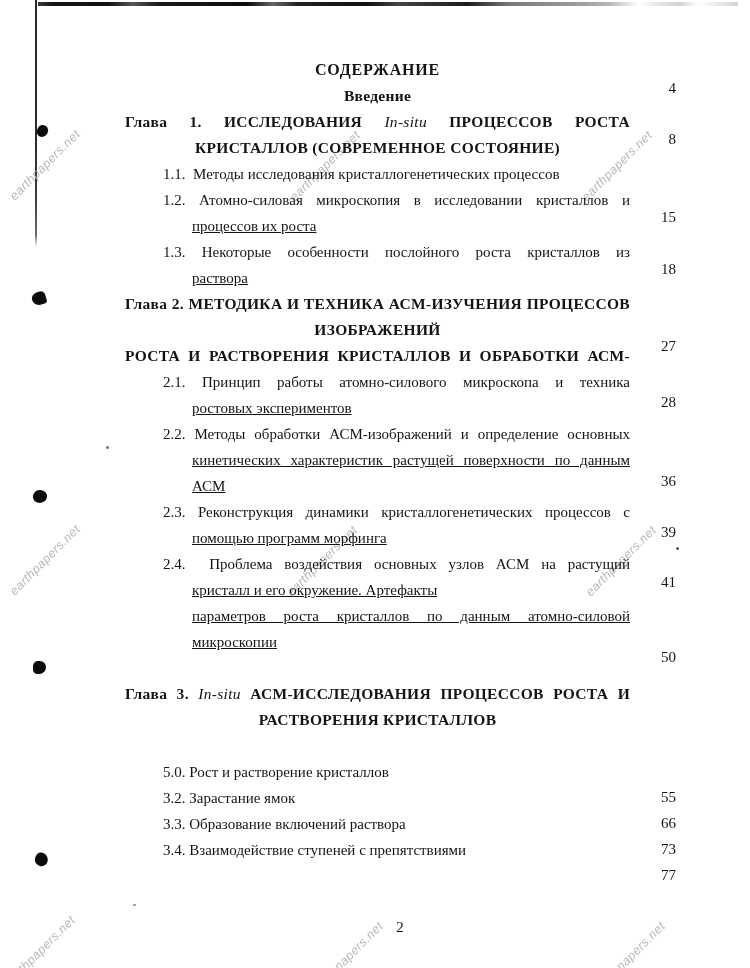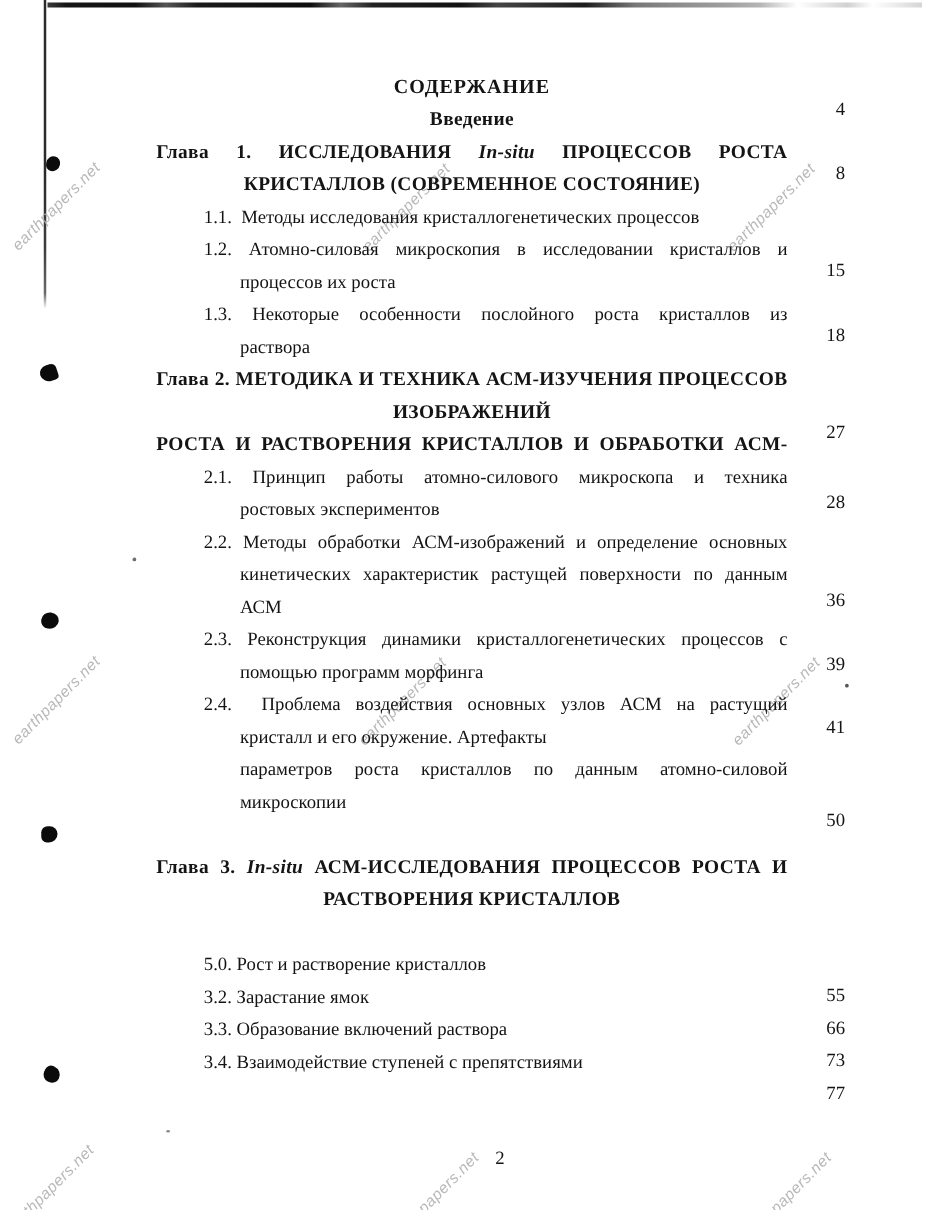"In-situ" .emph { font-weight: bold -> normal }
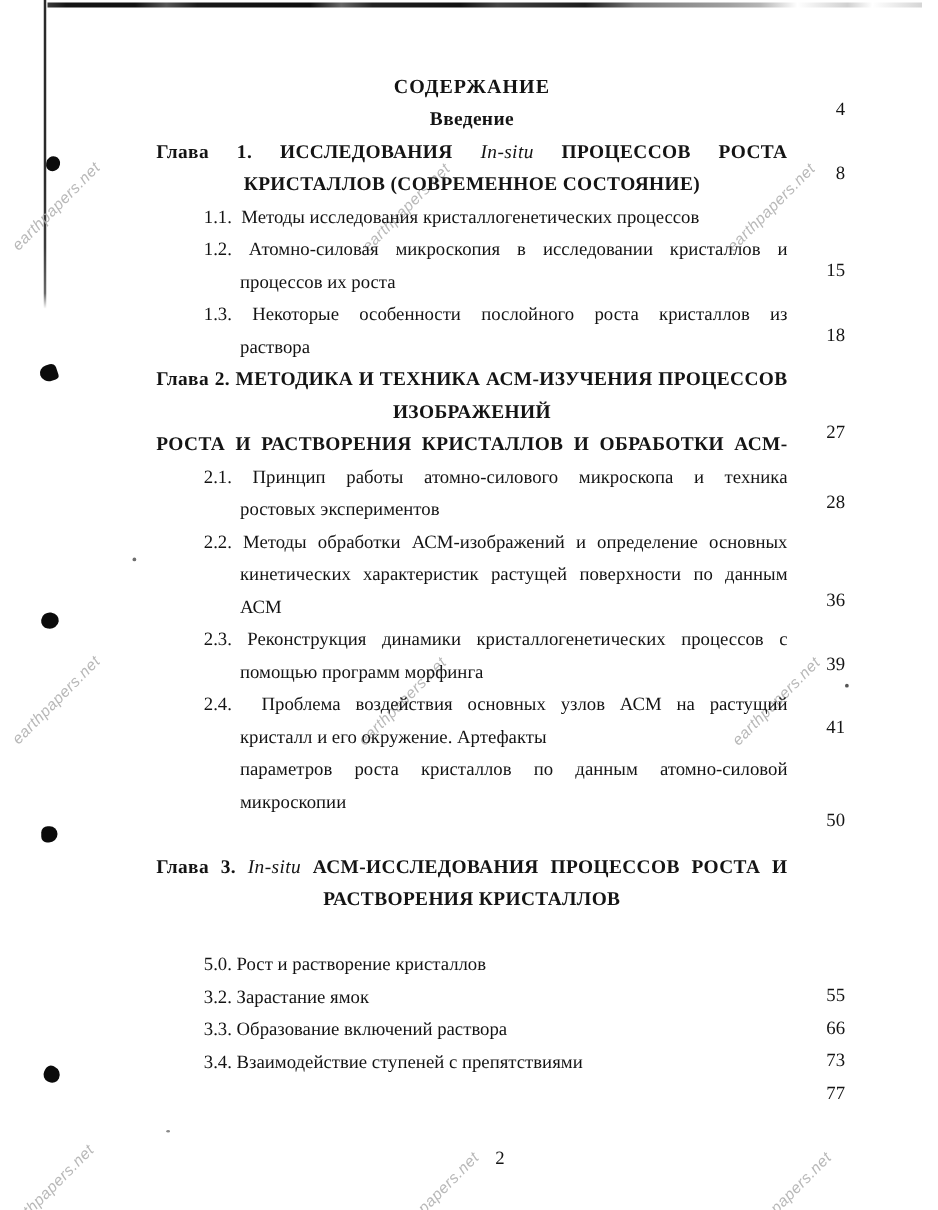"процессов их роста" .ind2 { text-decoration: none -> underline }
